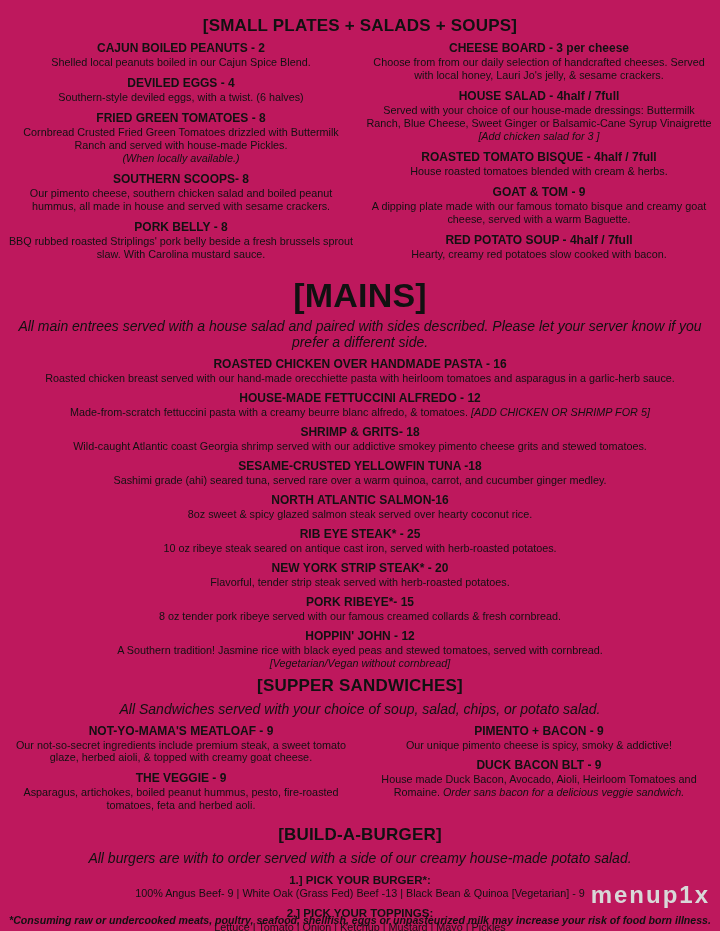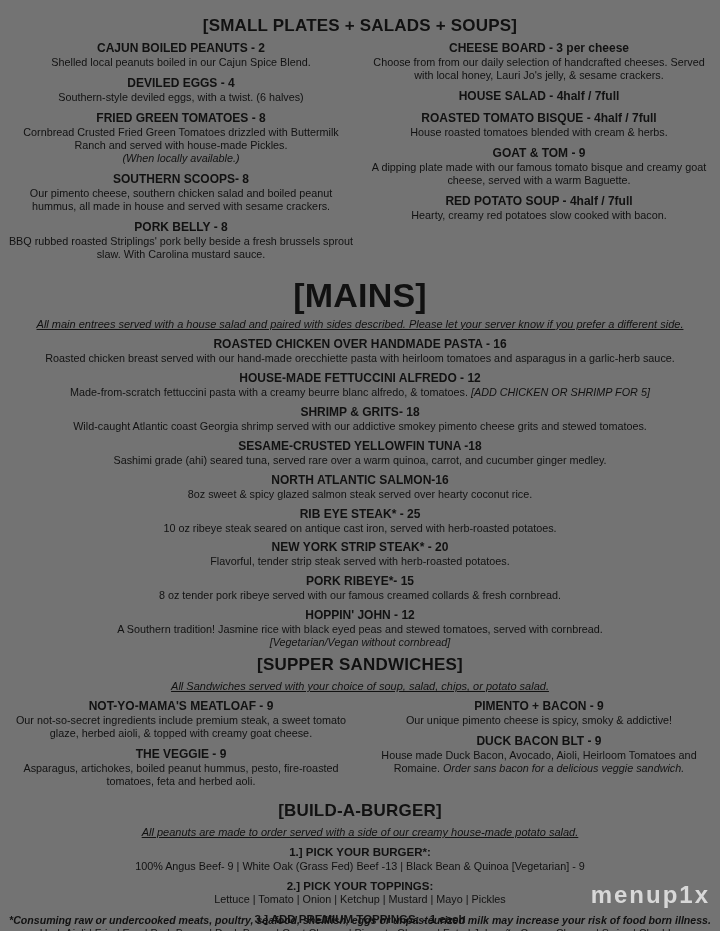"[SMALL PLATES + SALADS +" .page { background: #737373 -> #be185d }
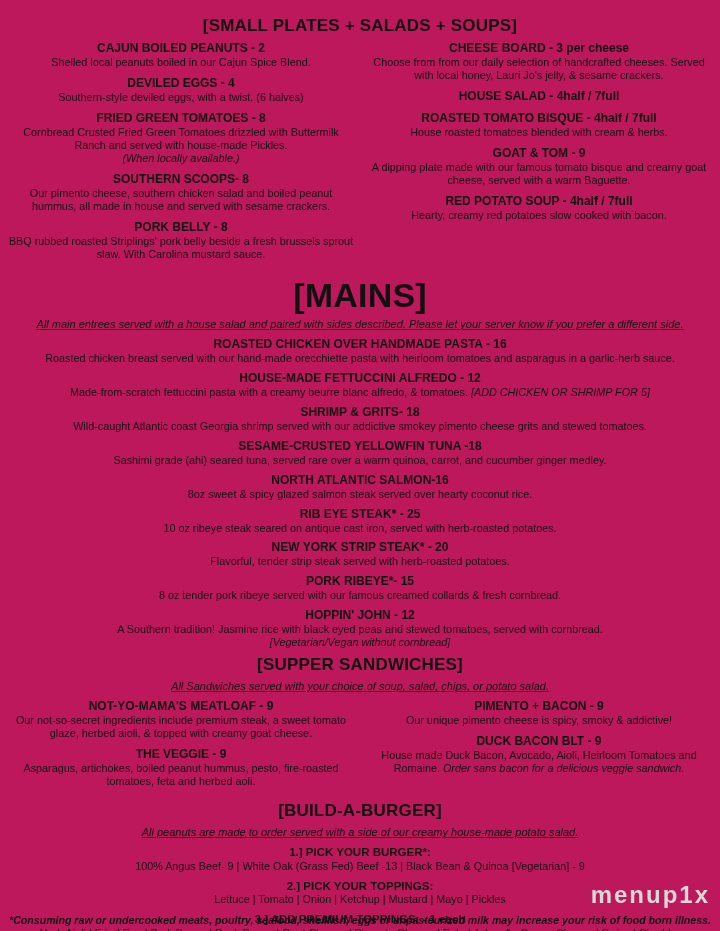"Served with your choice of" div.desc { html: none -> <div><span>Served with your choice of our house-made dressings: Buttermilk Ranch, Blue Cheese, Sweet Ginger or Balsamic-Cane Syrup Vinaigrette</span><span> [Add chicken salad for 3 ]</span></div> }
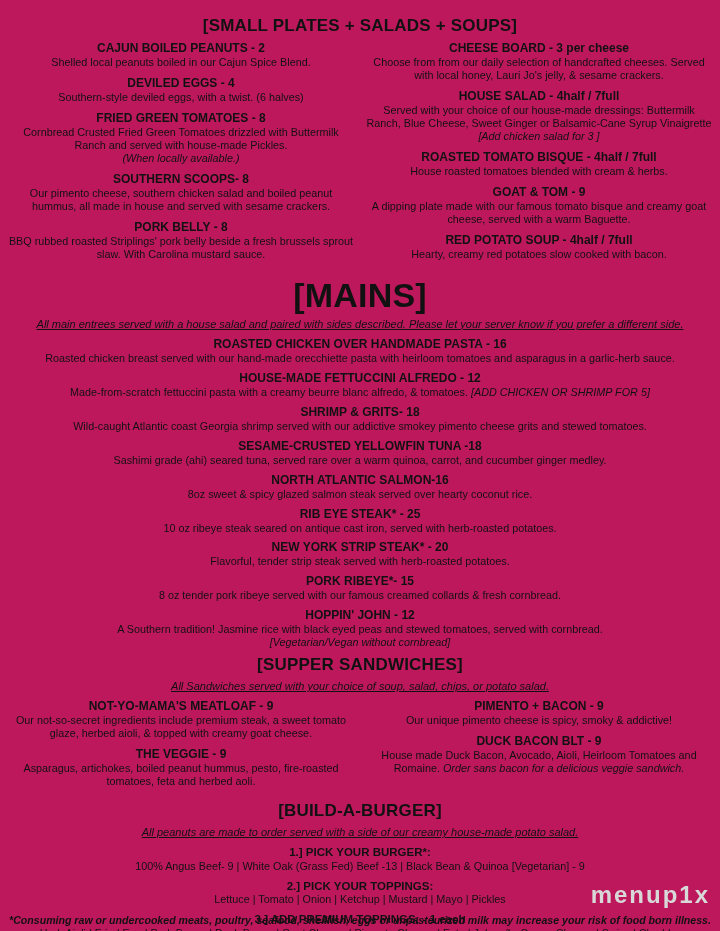"All main entrees served with" .sec-note { font-size: 11px -> 14px; text-decoration: underline -> none }
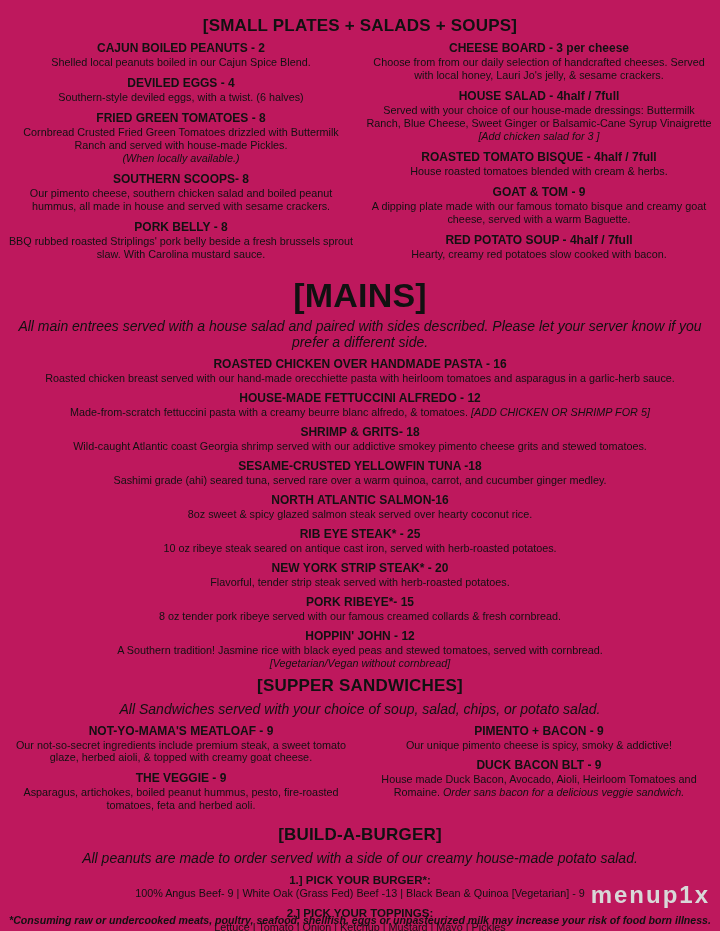"All peanuts are made to" div.sec-note { text: peanuts are made -> burgers are with }
